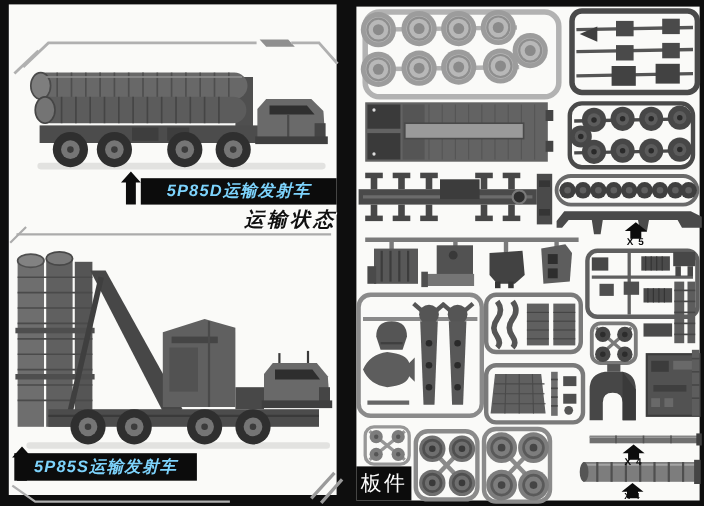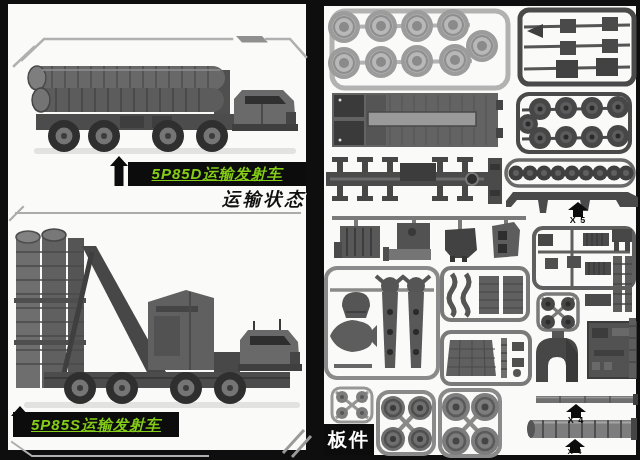"5P85D运输发射车" .model-bar { color: #84cc16 -> #7dd3fc; text-decoration: underline -> none }
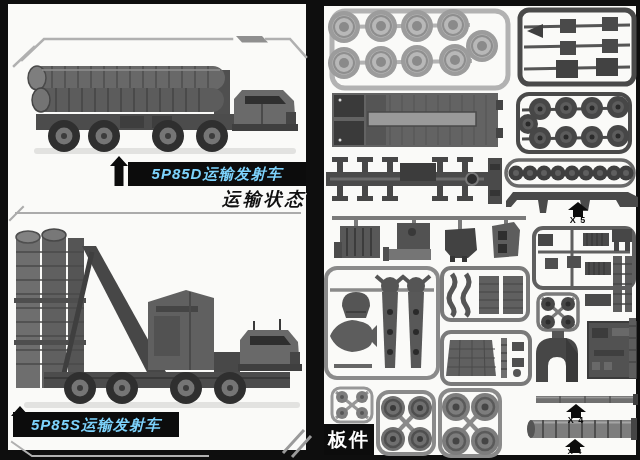"板件" #sprue-section-label { font-weight: bold -> normal }
